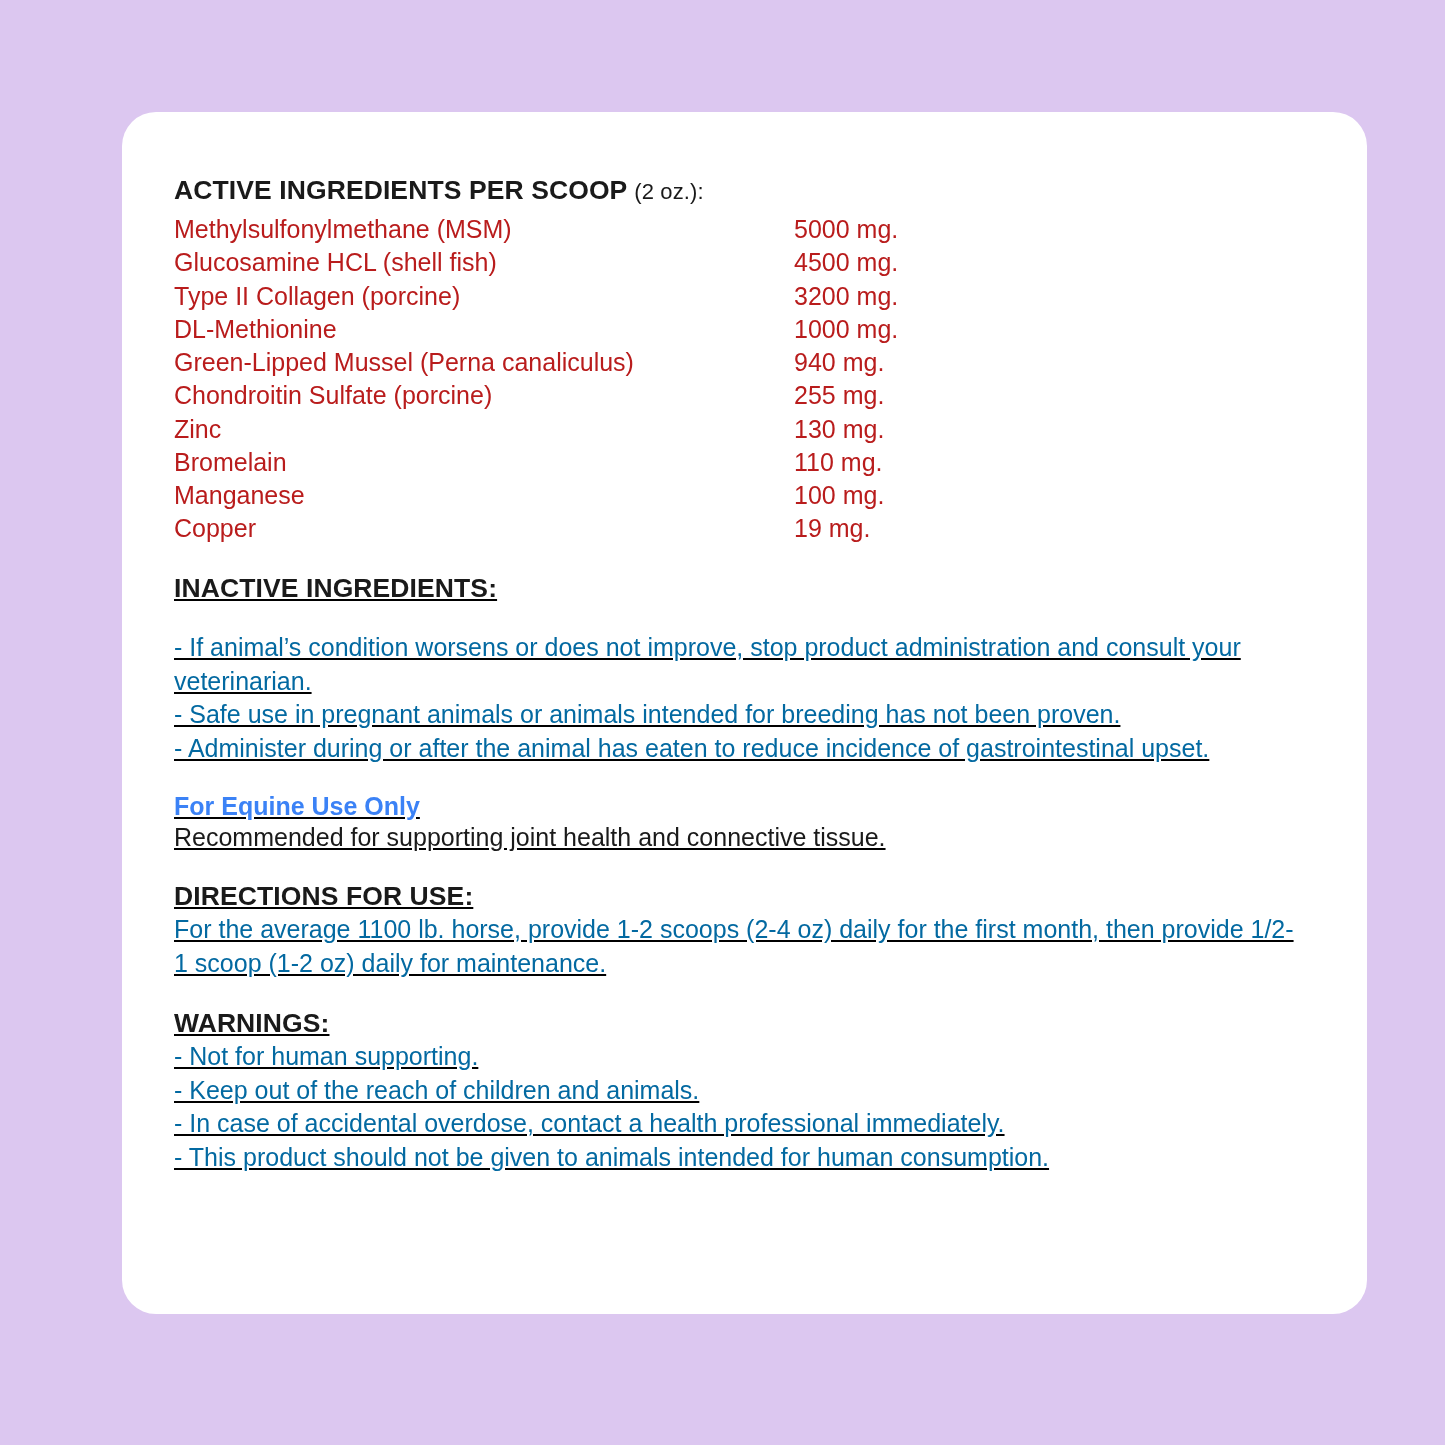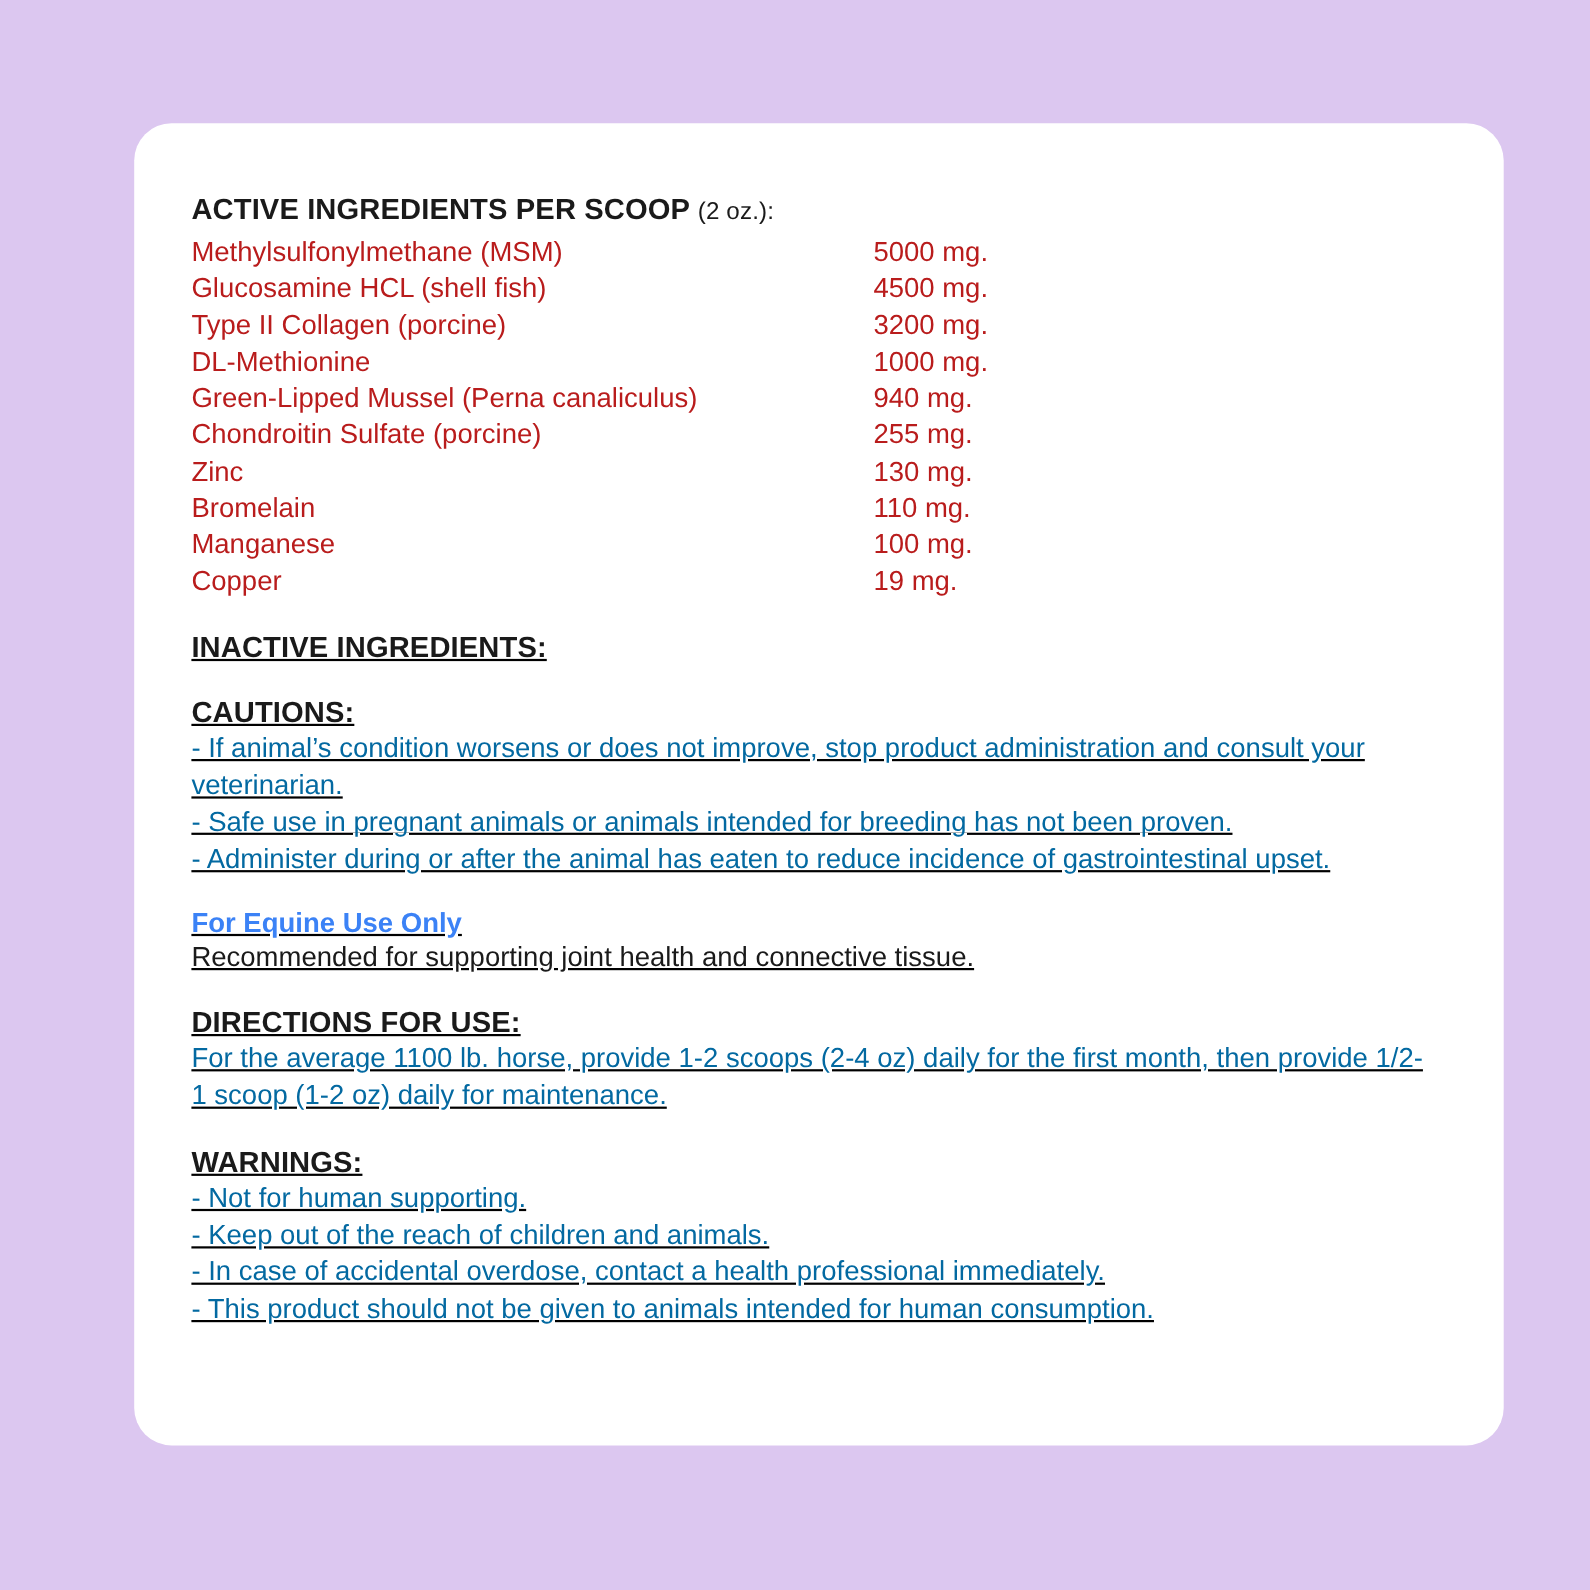"CAUTIONS:" div.heading { html: <div>CAUTIONS:</div> -> none }
